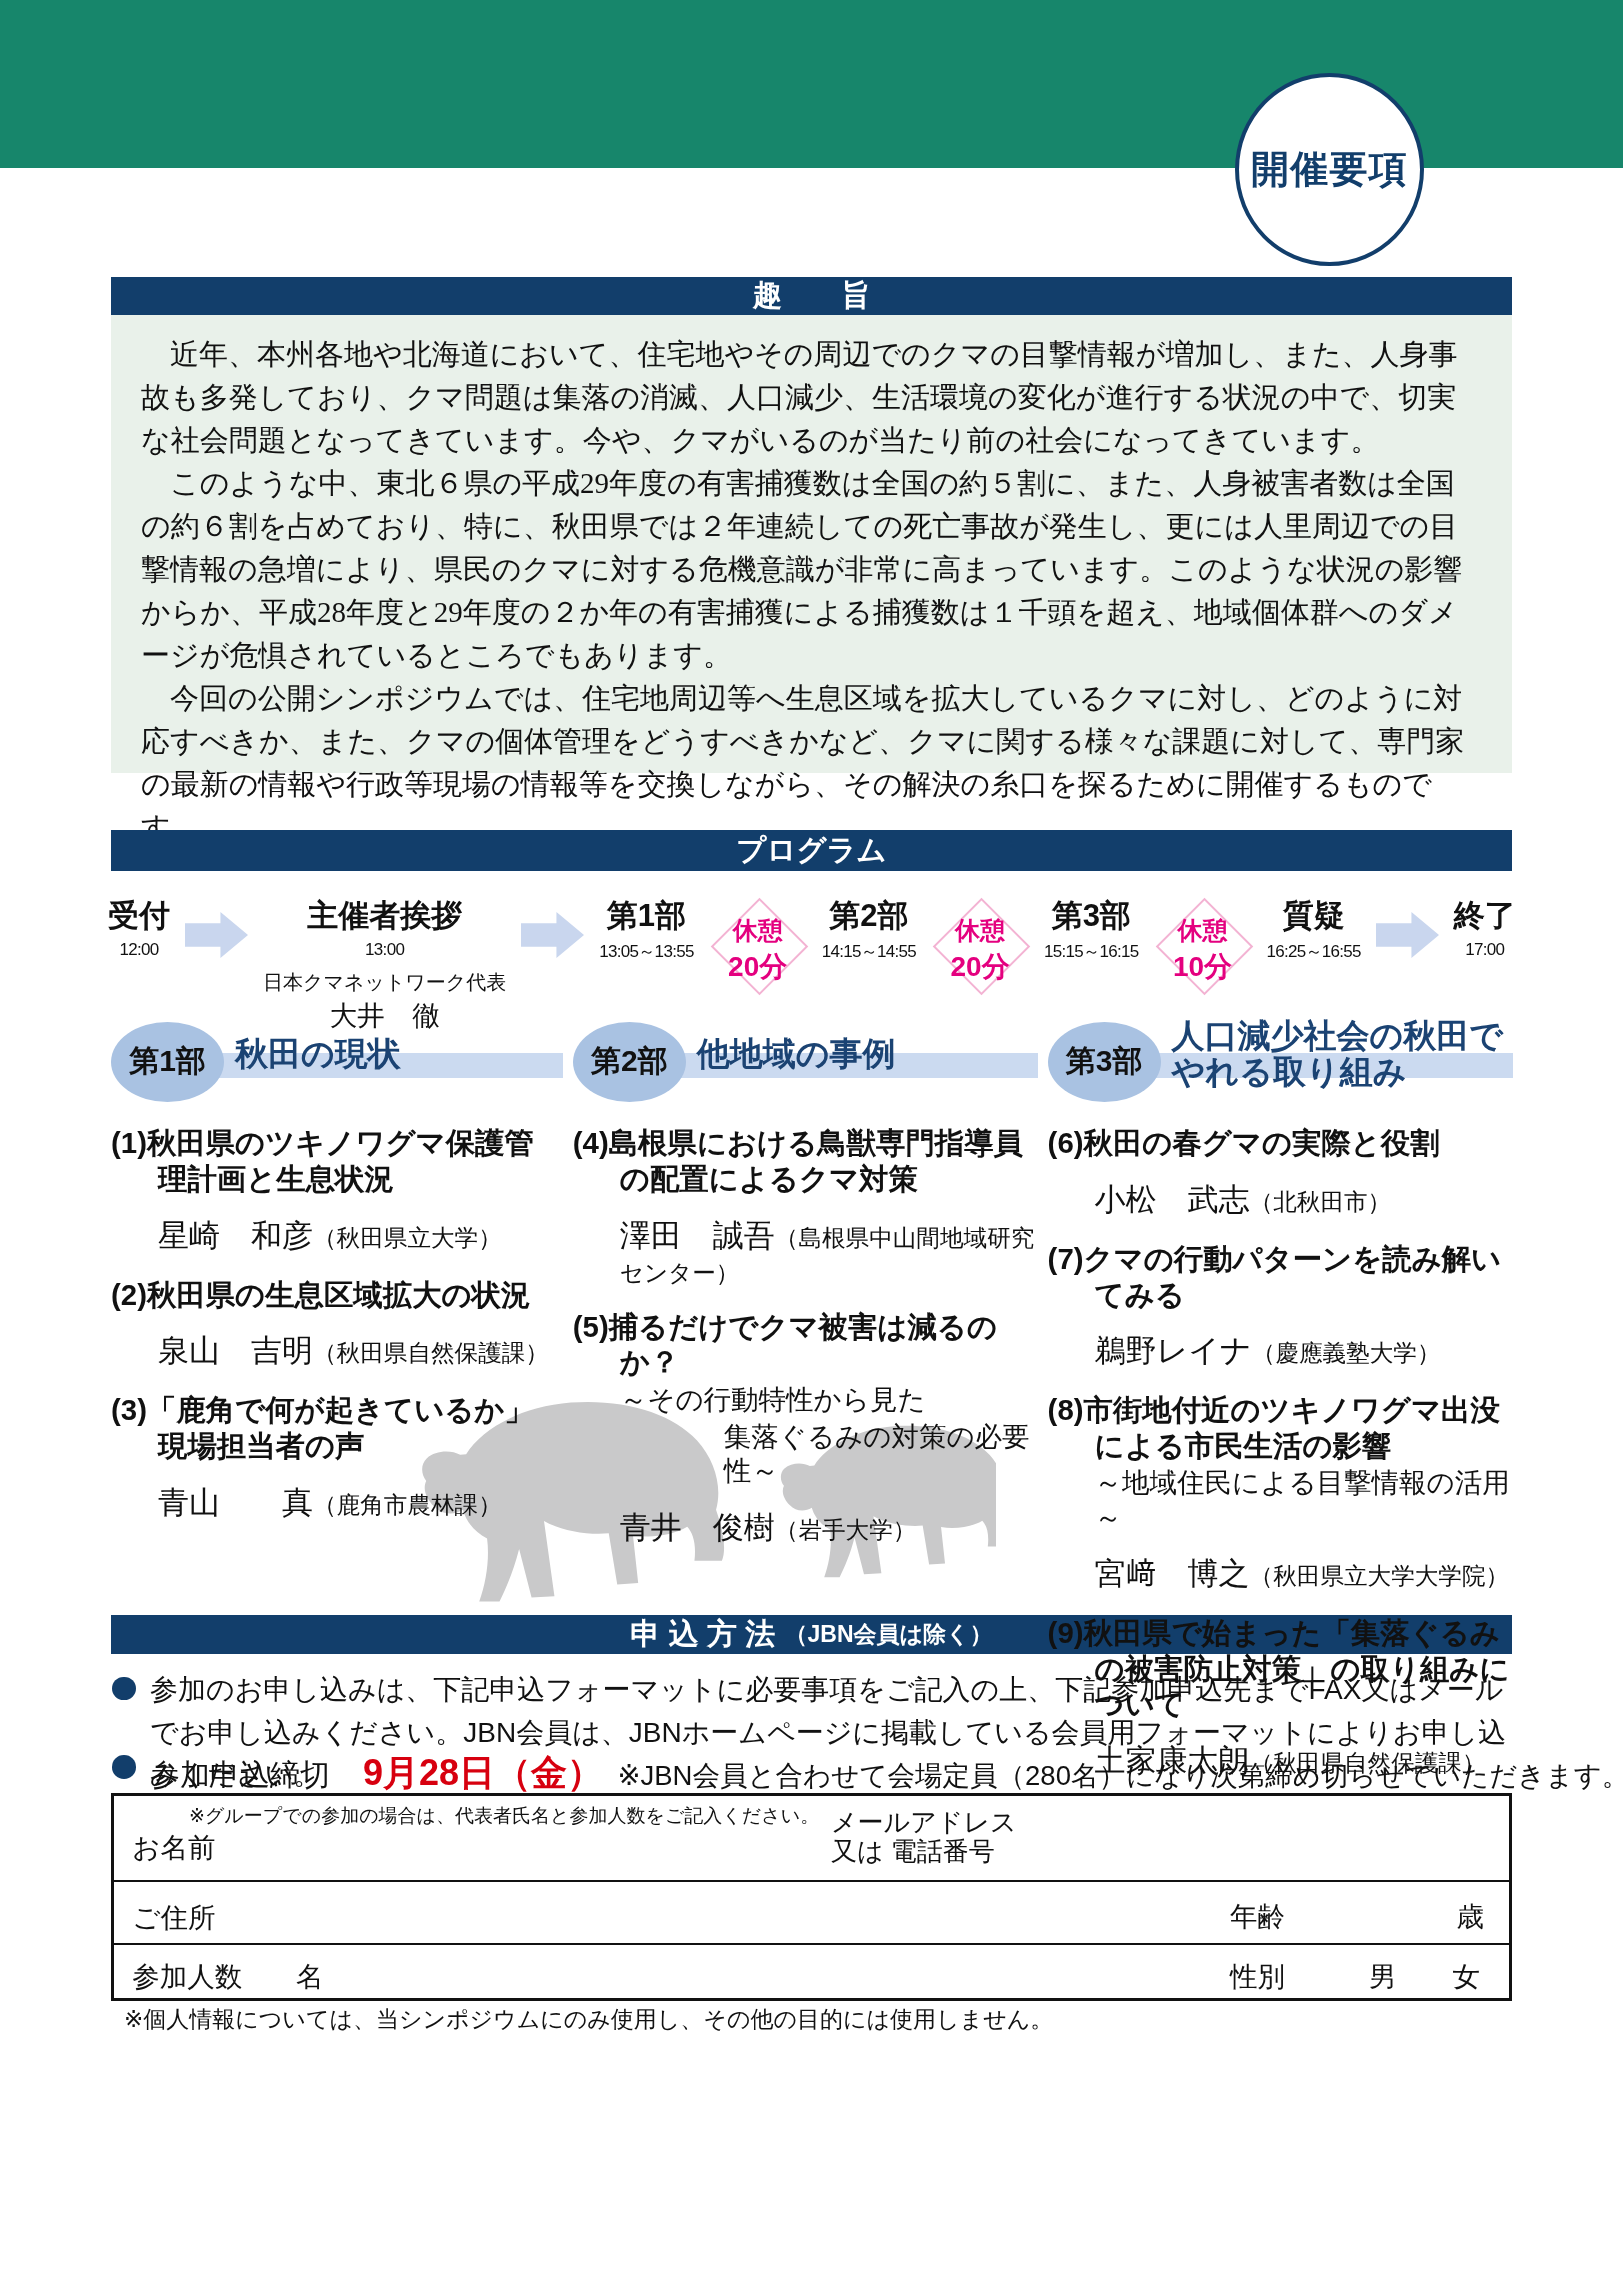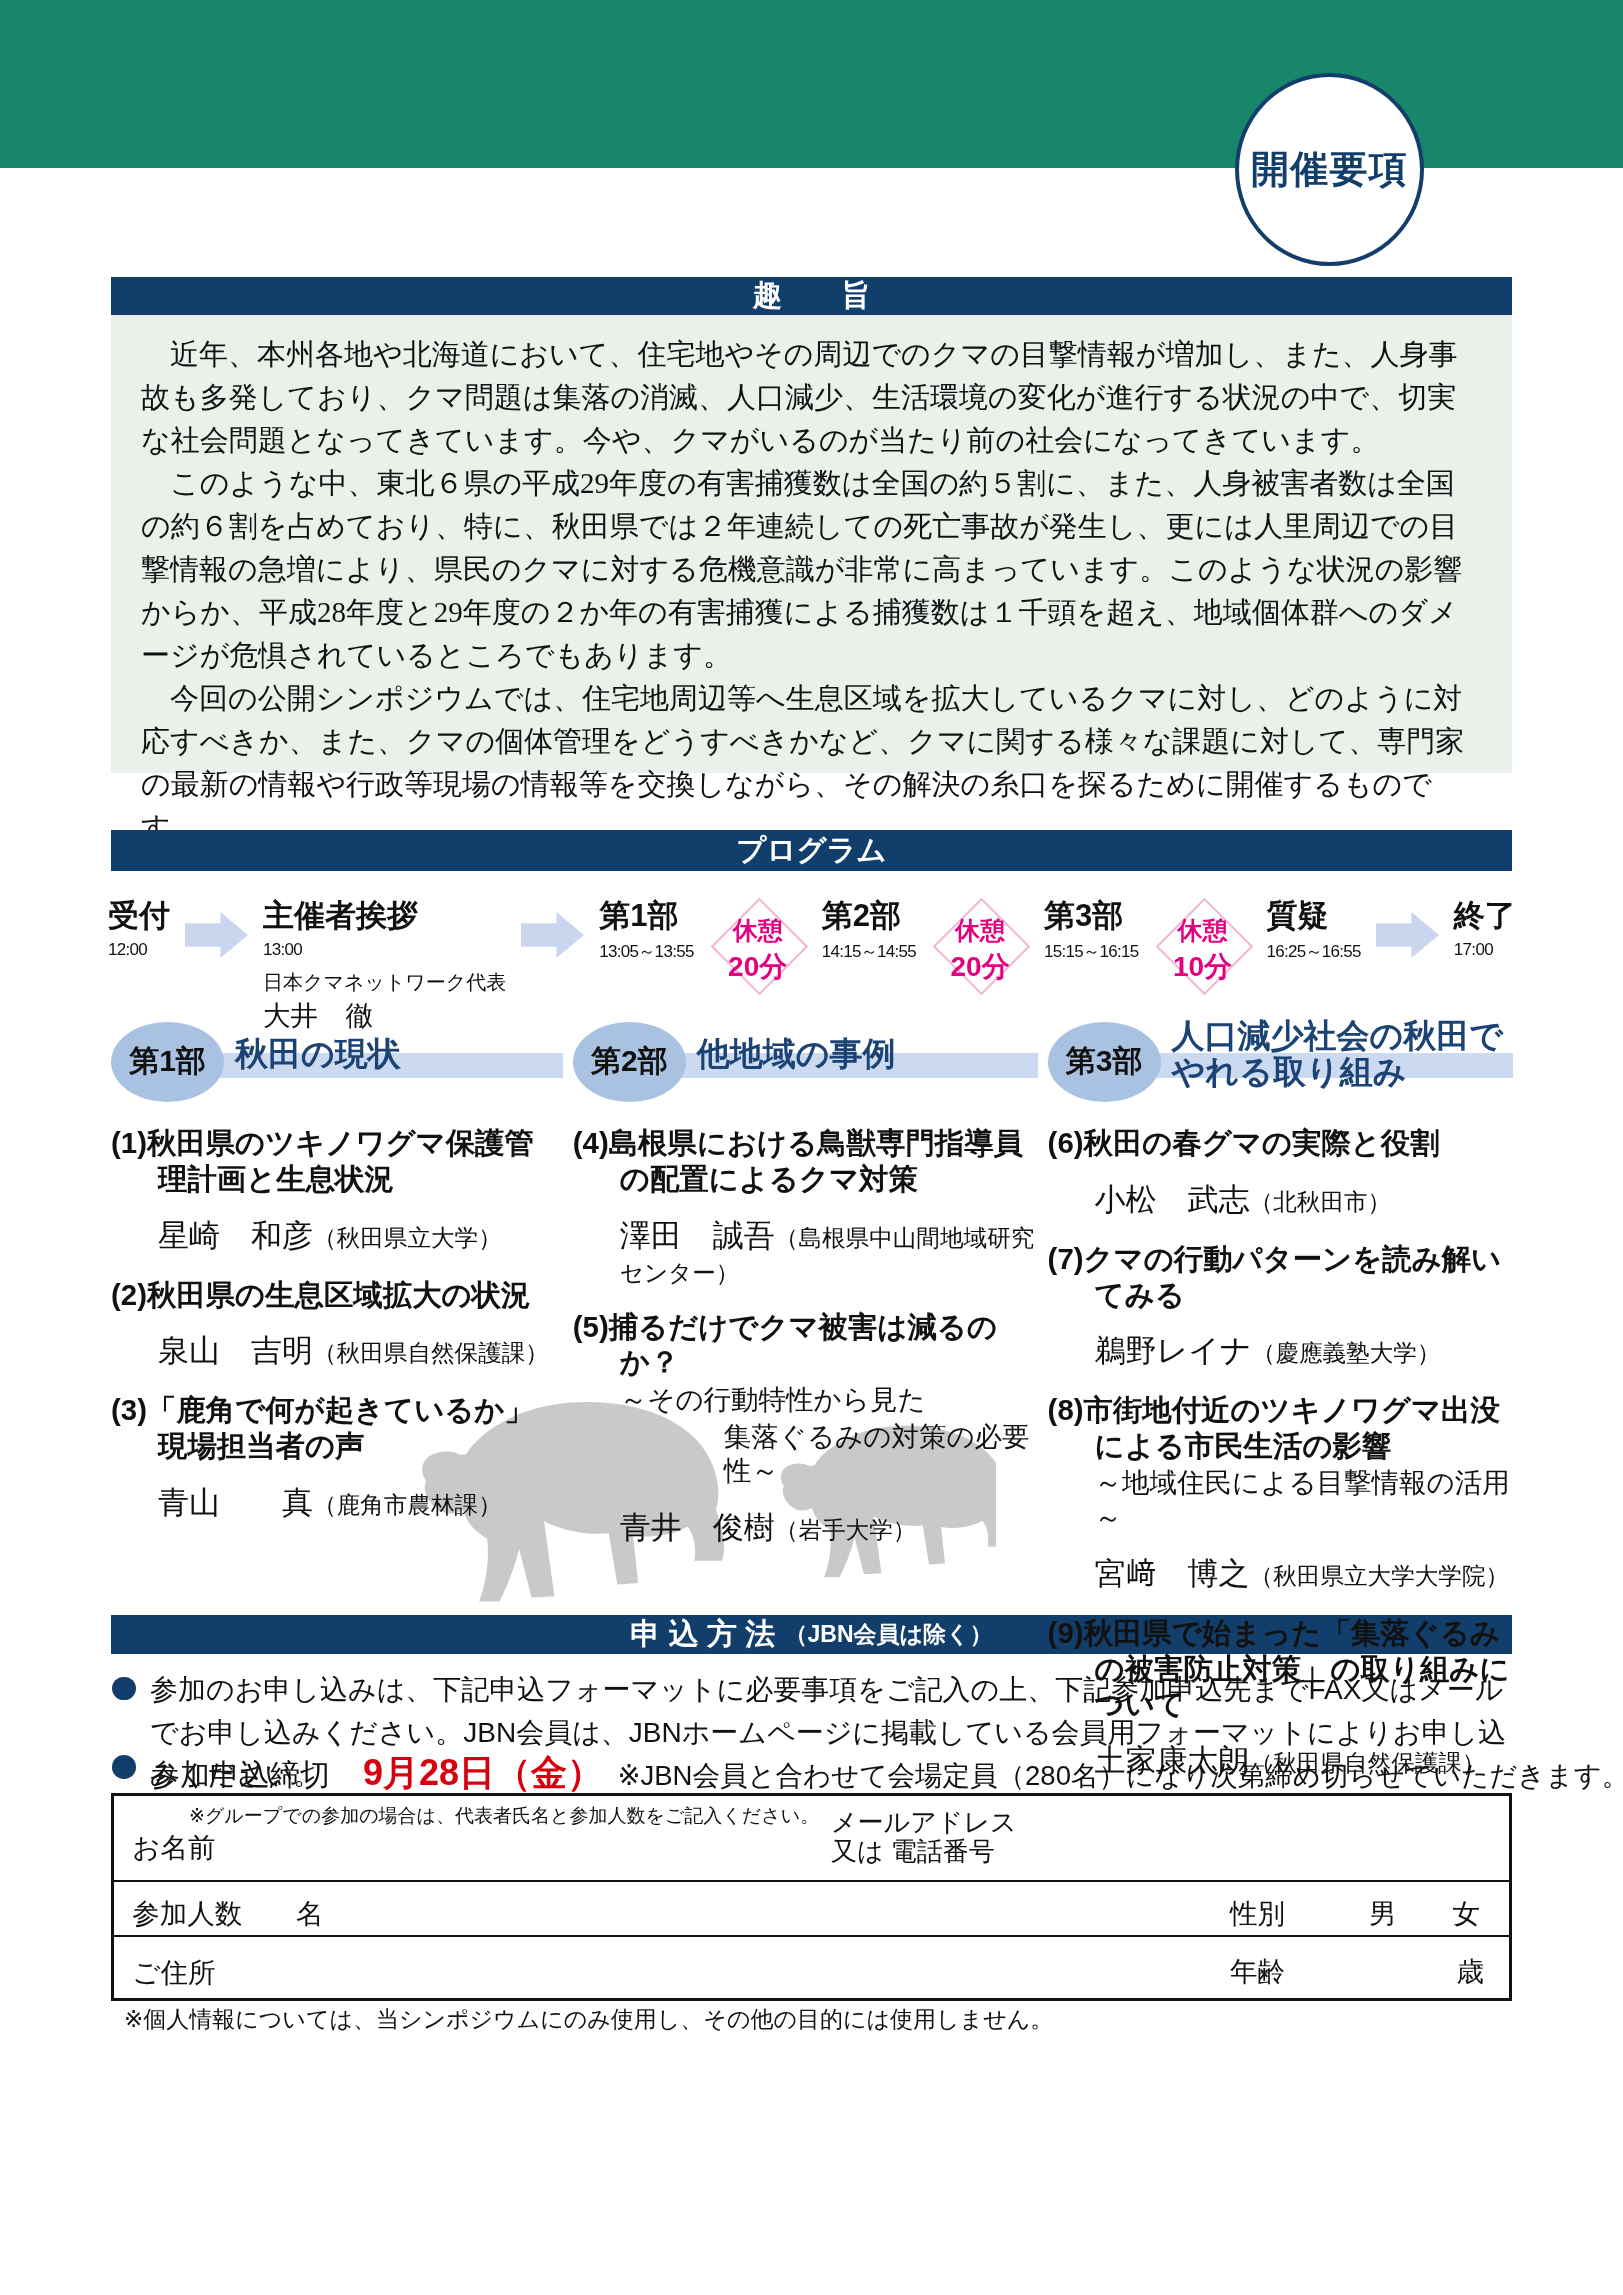"受付" .step { text-align: none -> center }
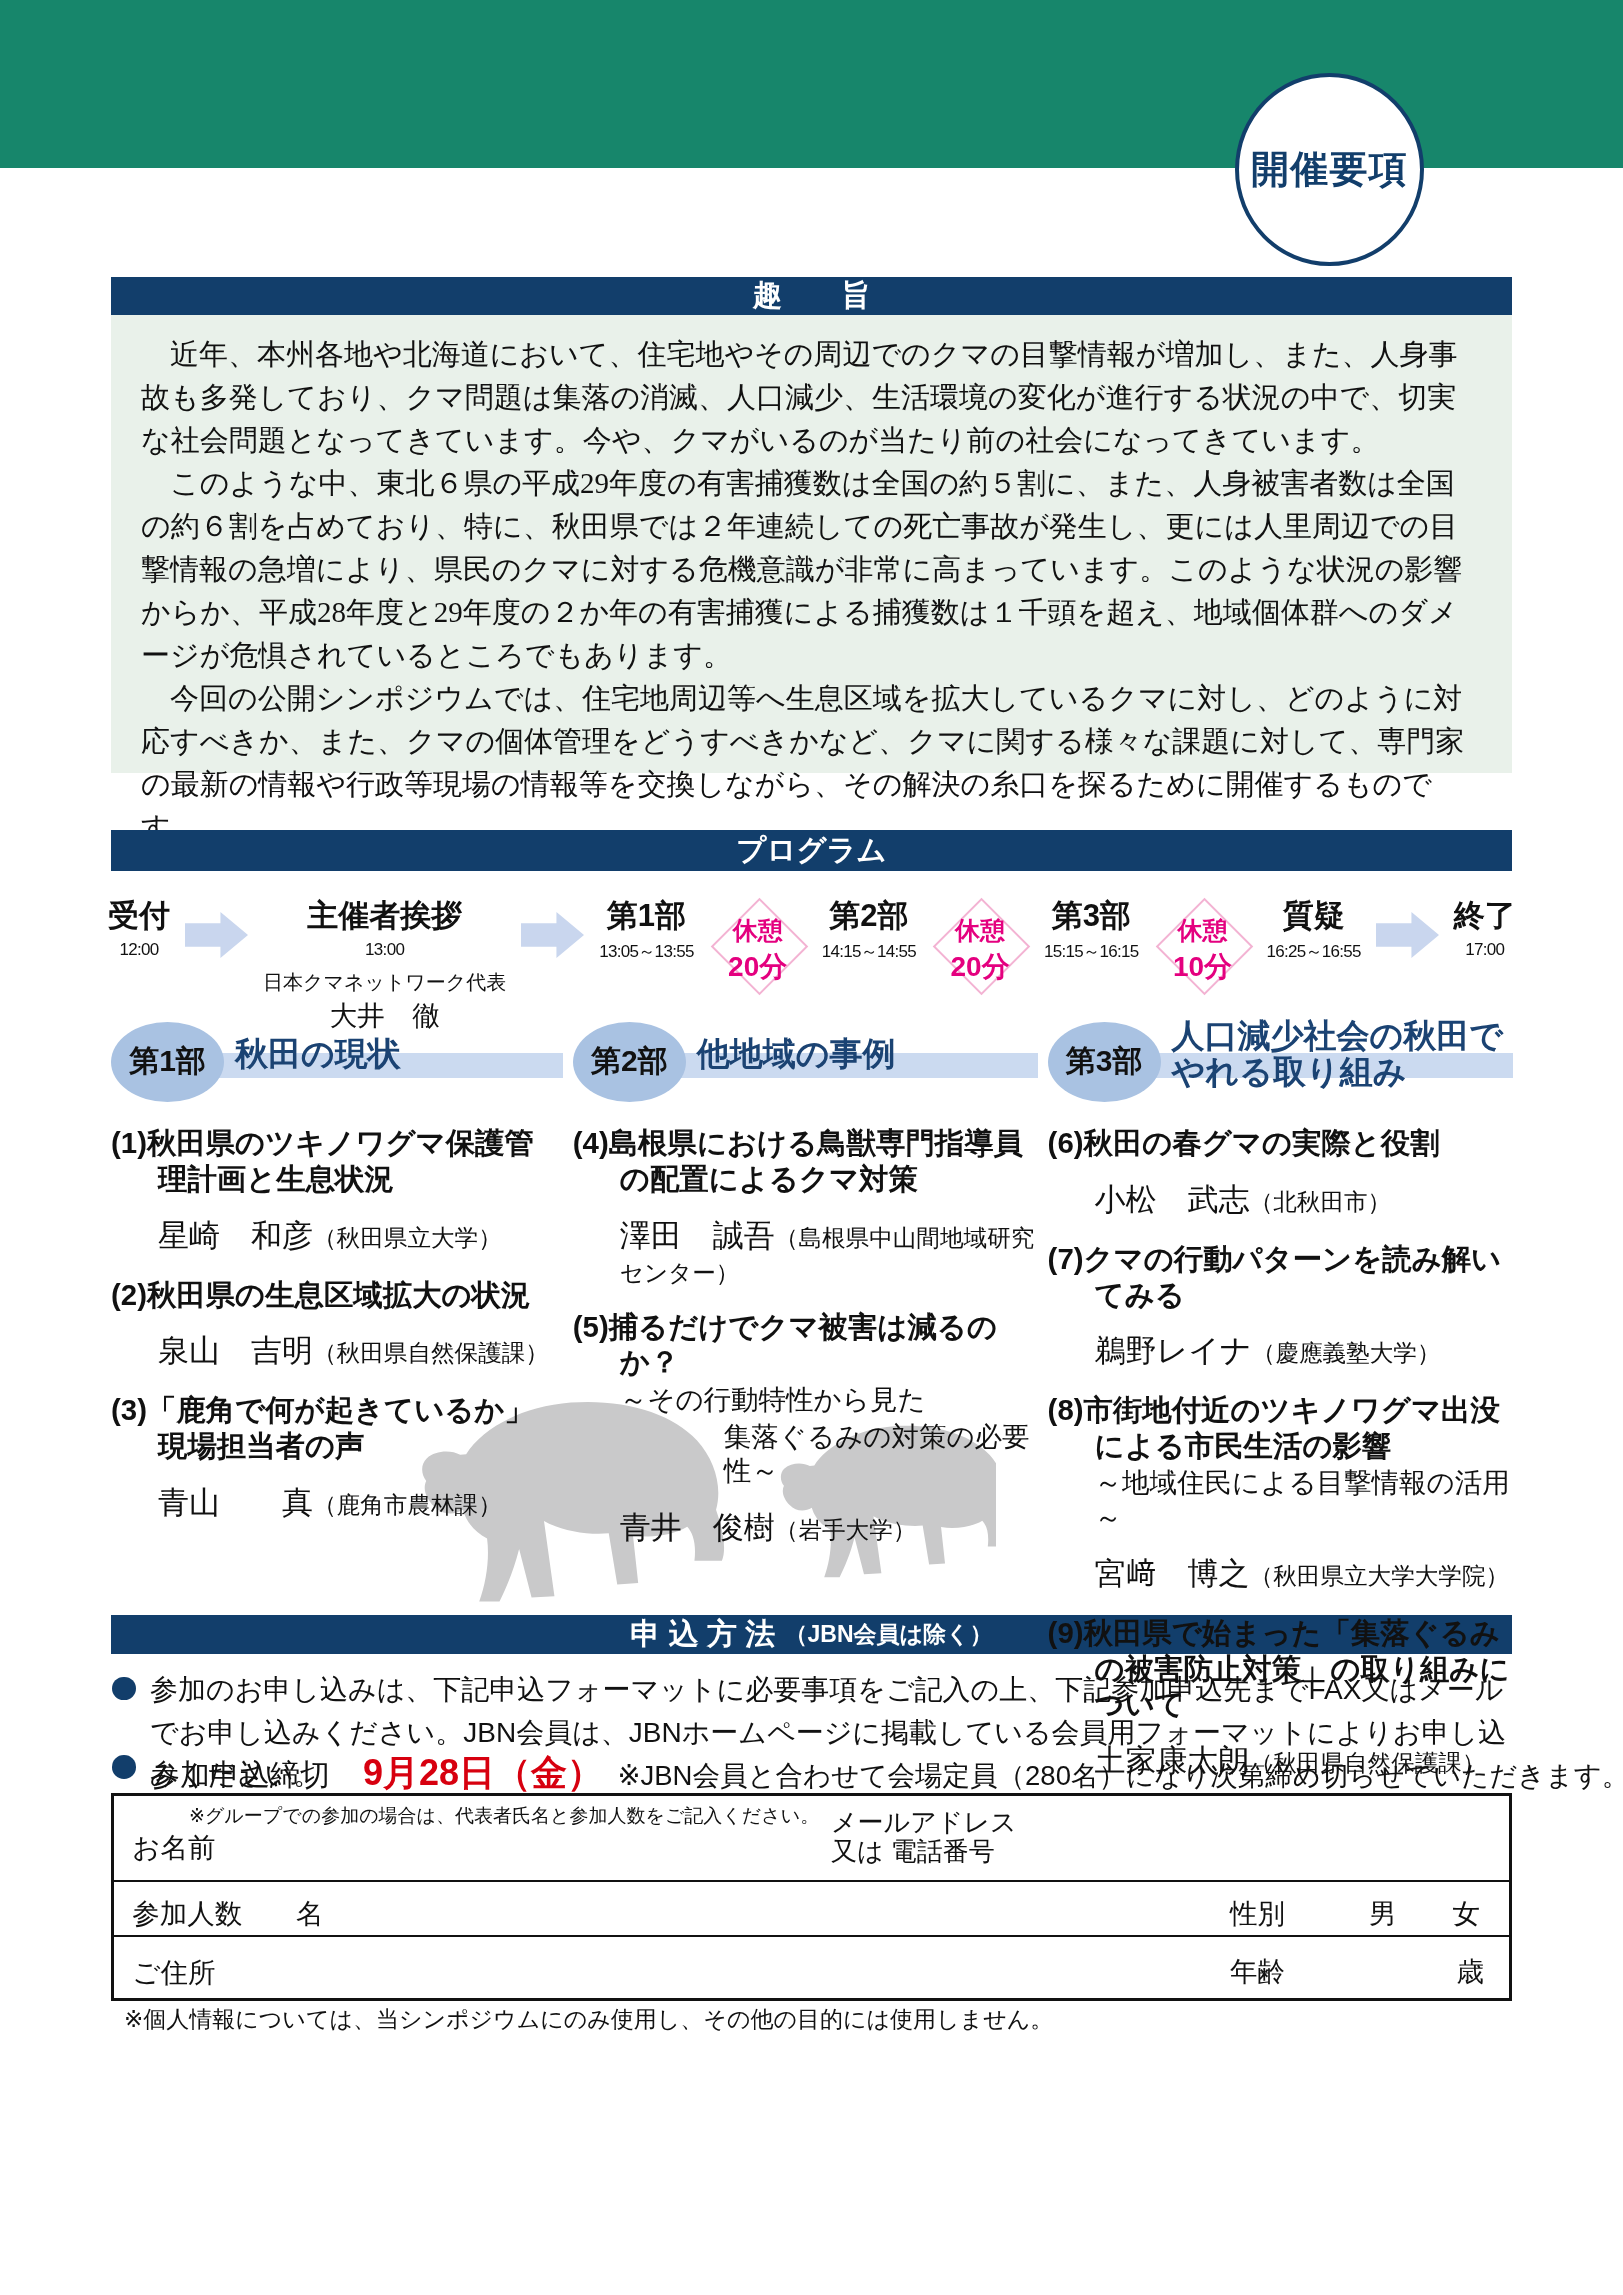"参加人数" div.form-row { order: before "ご住所" -> after "ご住所" }
